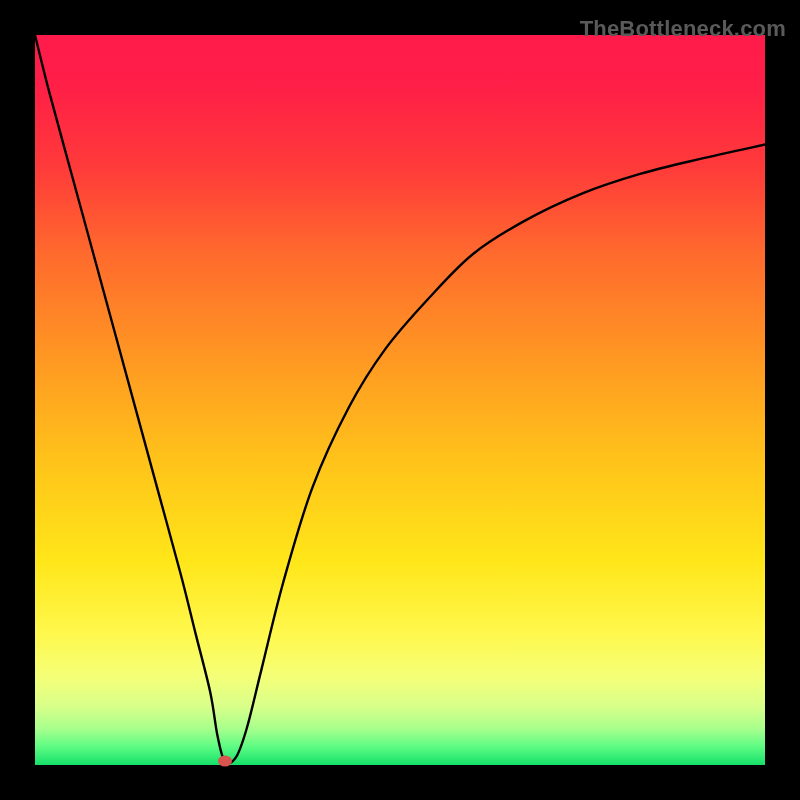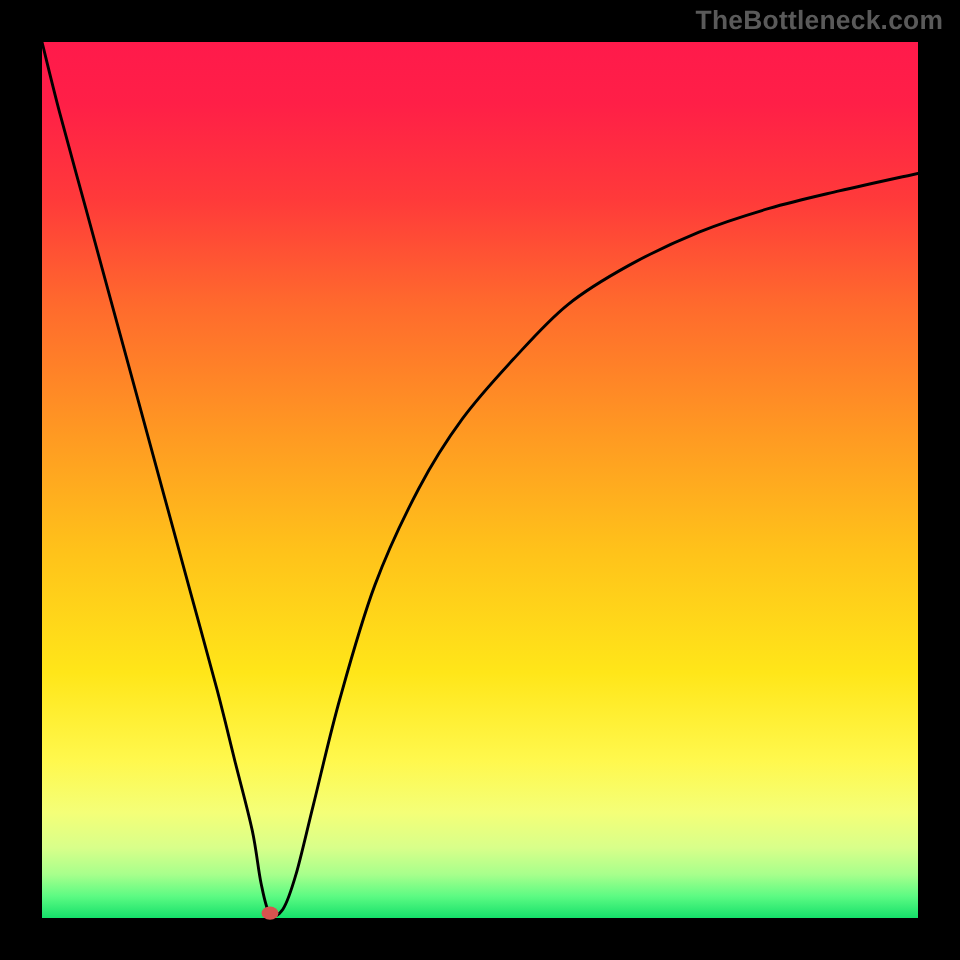"TheBottleneck.com" .watermark { top: 4px -> 16px }
